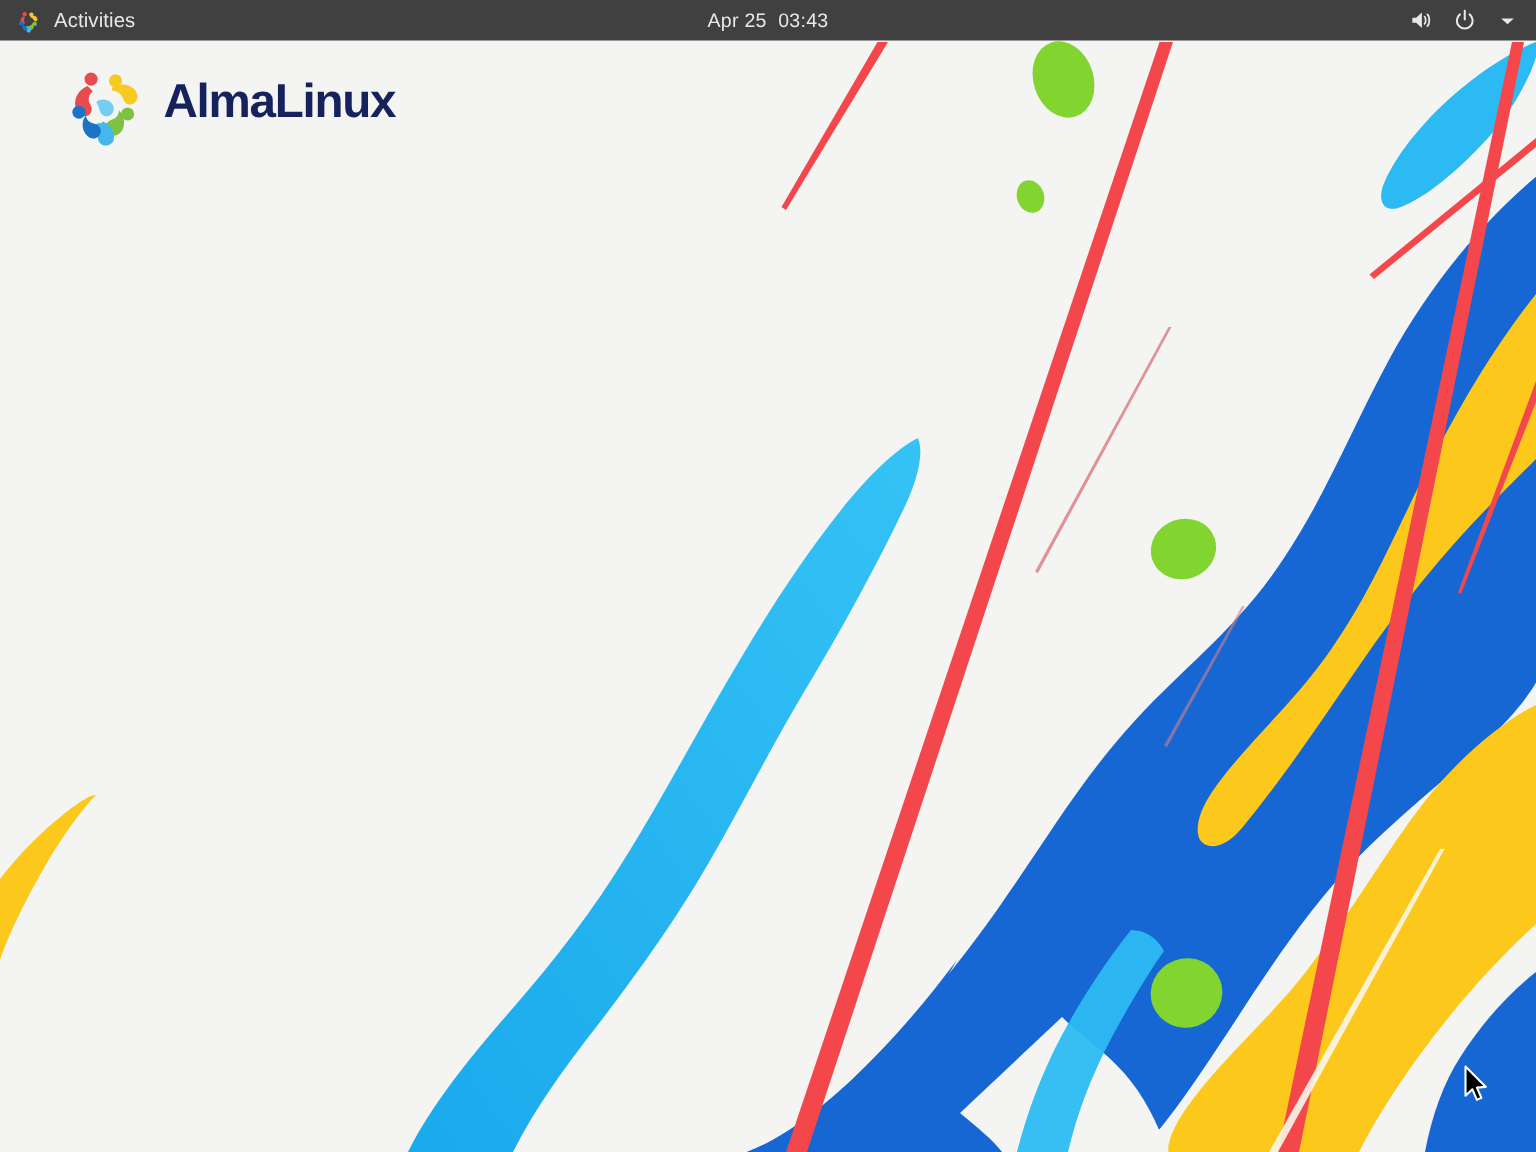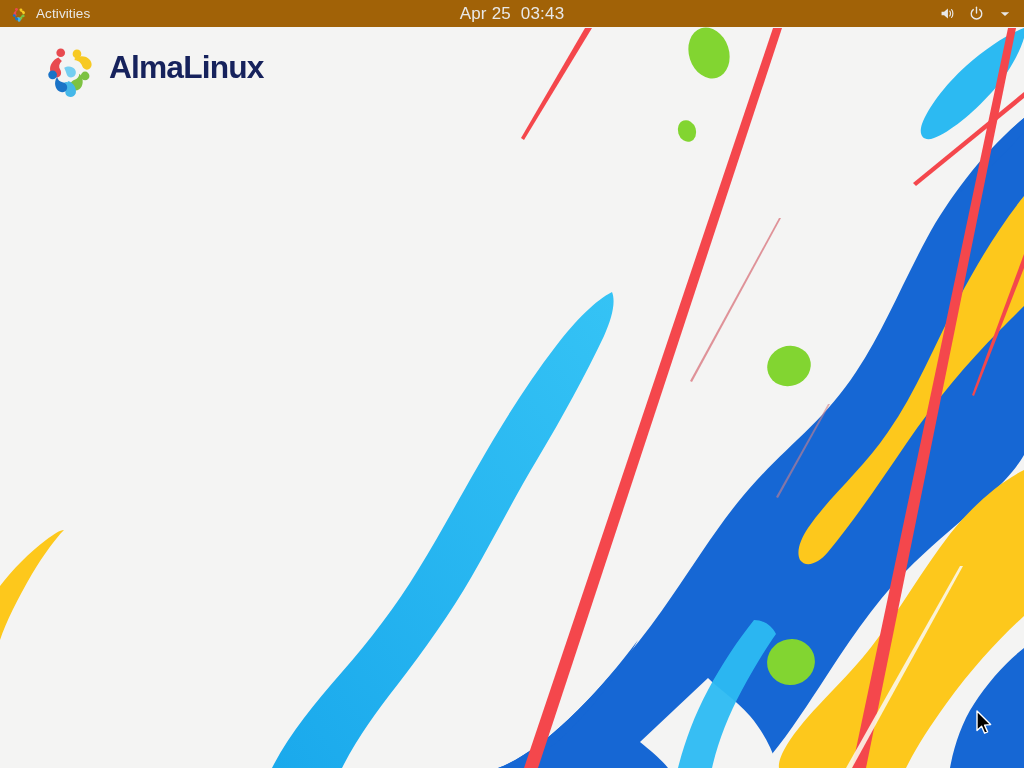"Activities" #topbar { background: #a16207 -> #404040 }
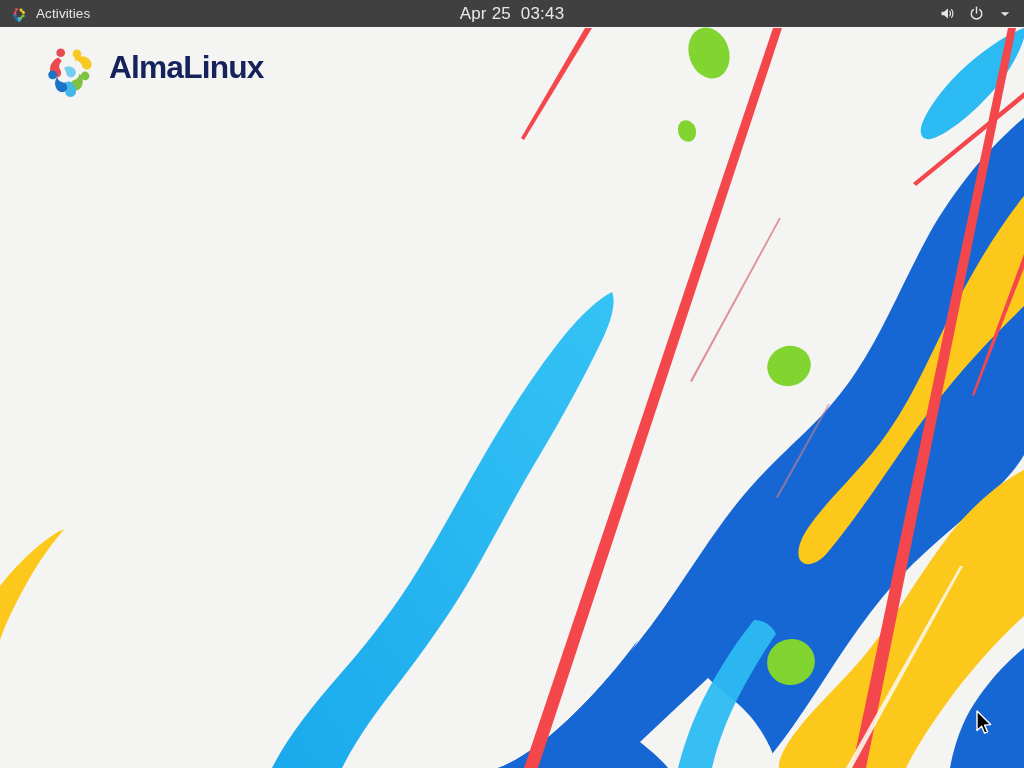"Apr 25 03:43" .clock { font-size: 17px -> 13px }
